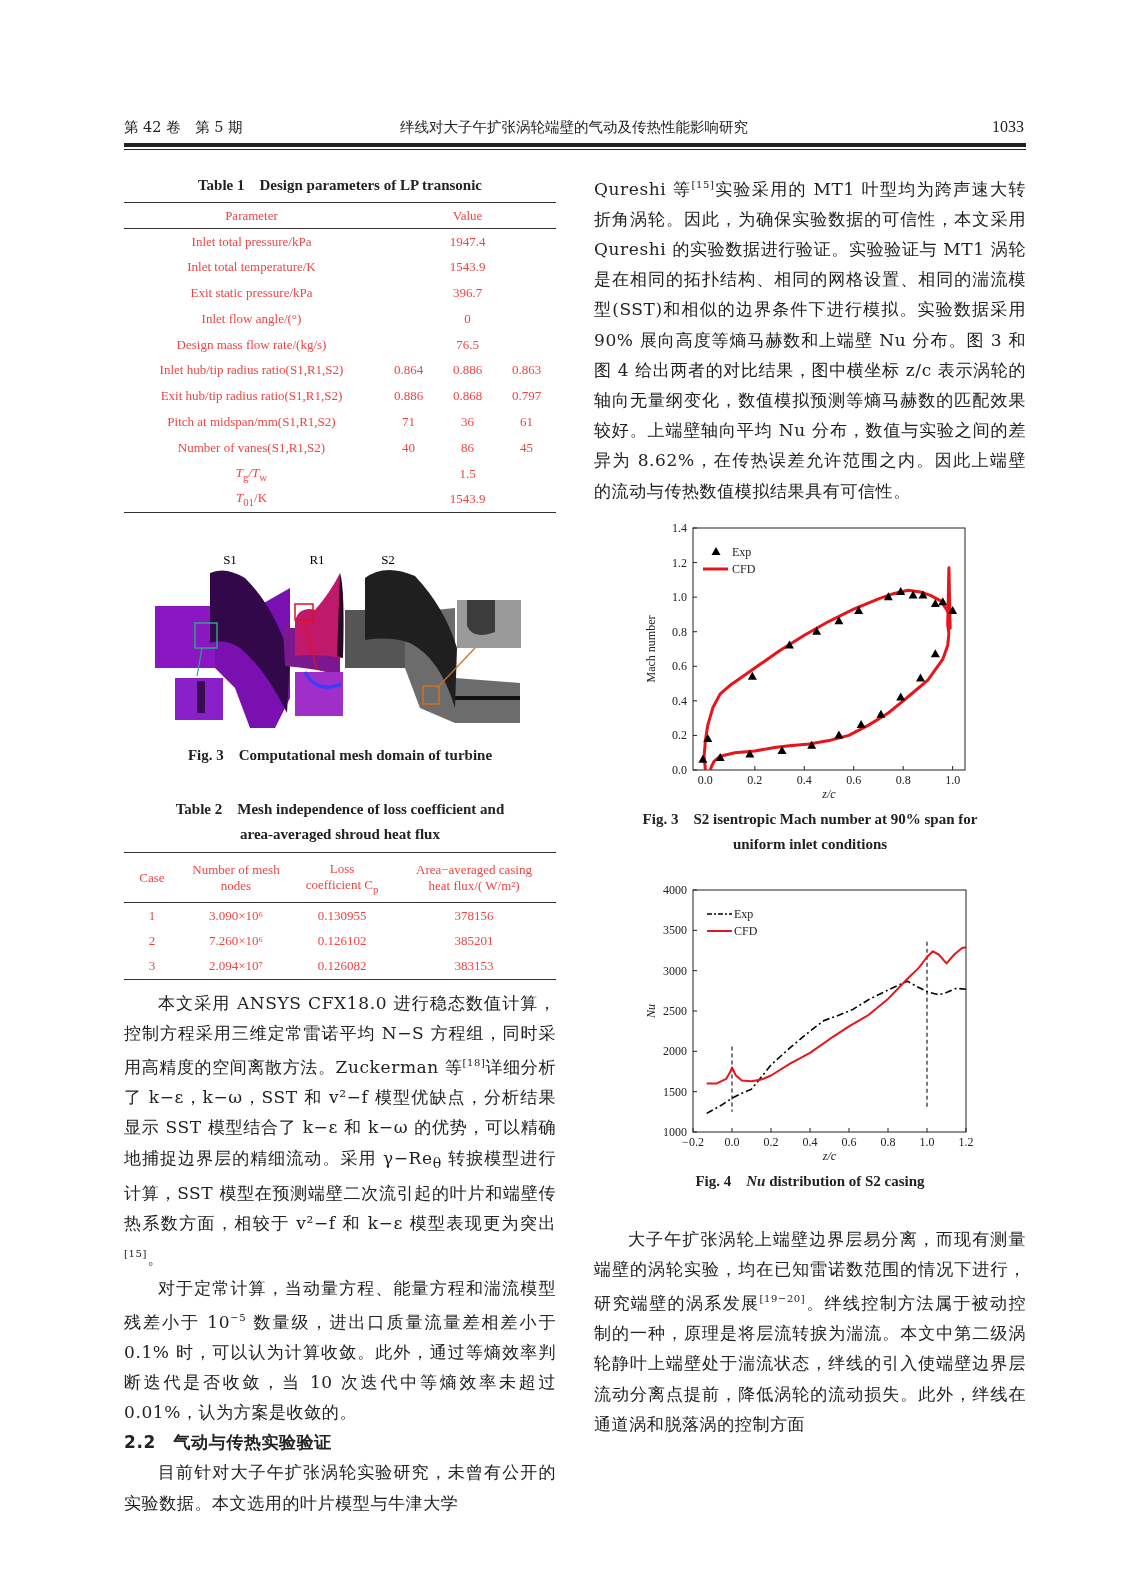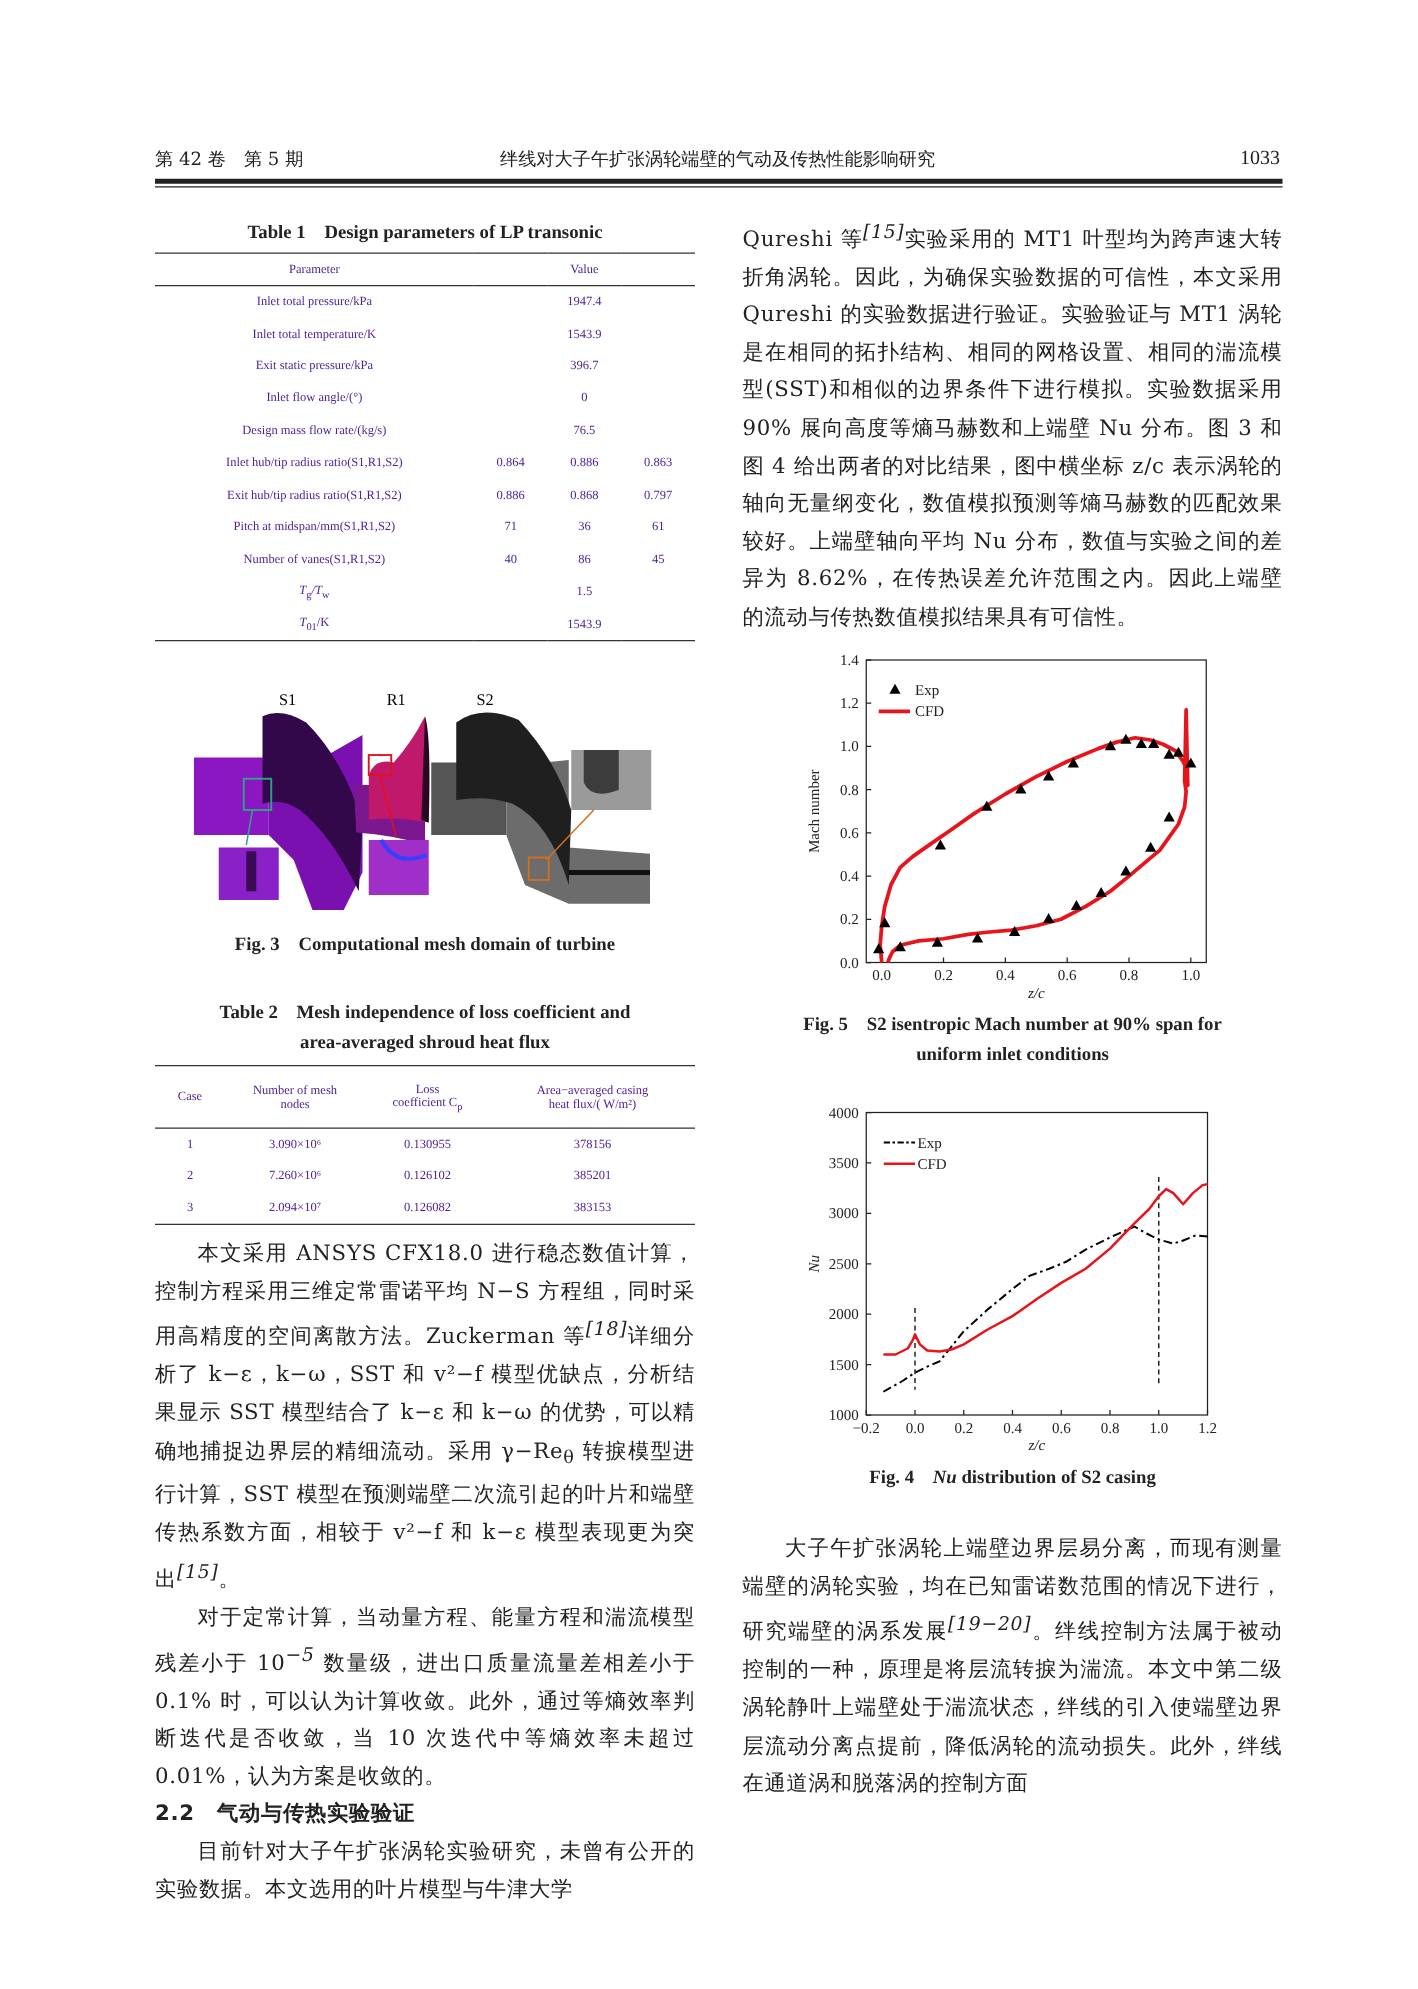"[15]" sup { font-size: 15px -> 10px; font-style: italic -> none }
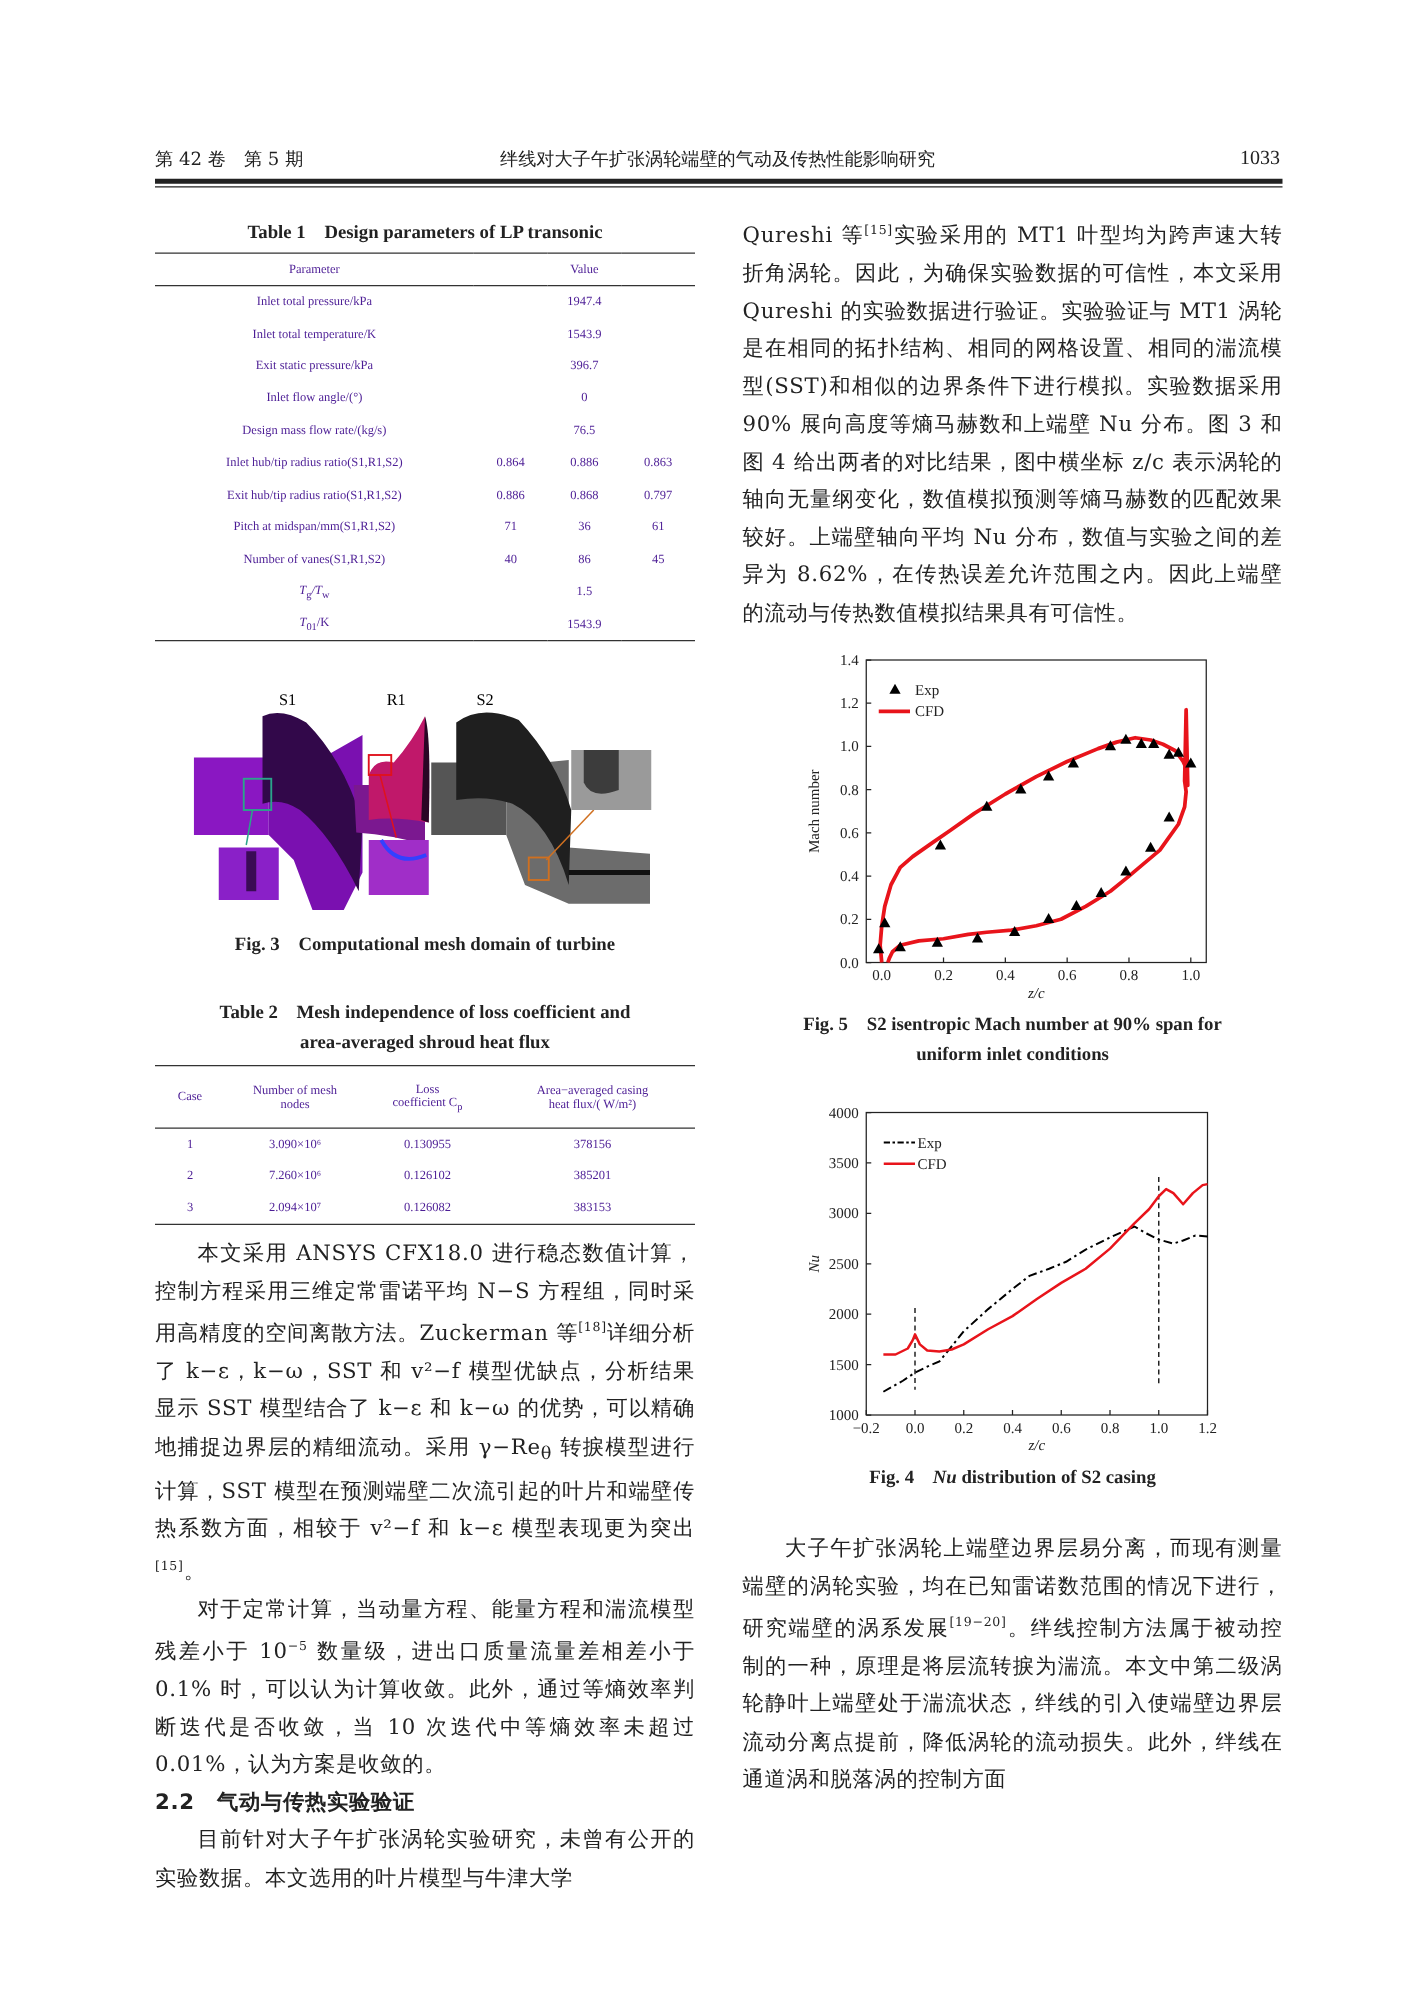"Parameter" table.t { color: #4c1d95 -> #ef4444; font-size: 10px -> 13px }
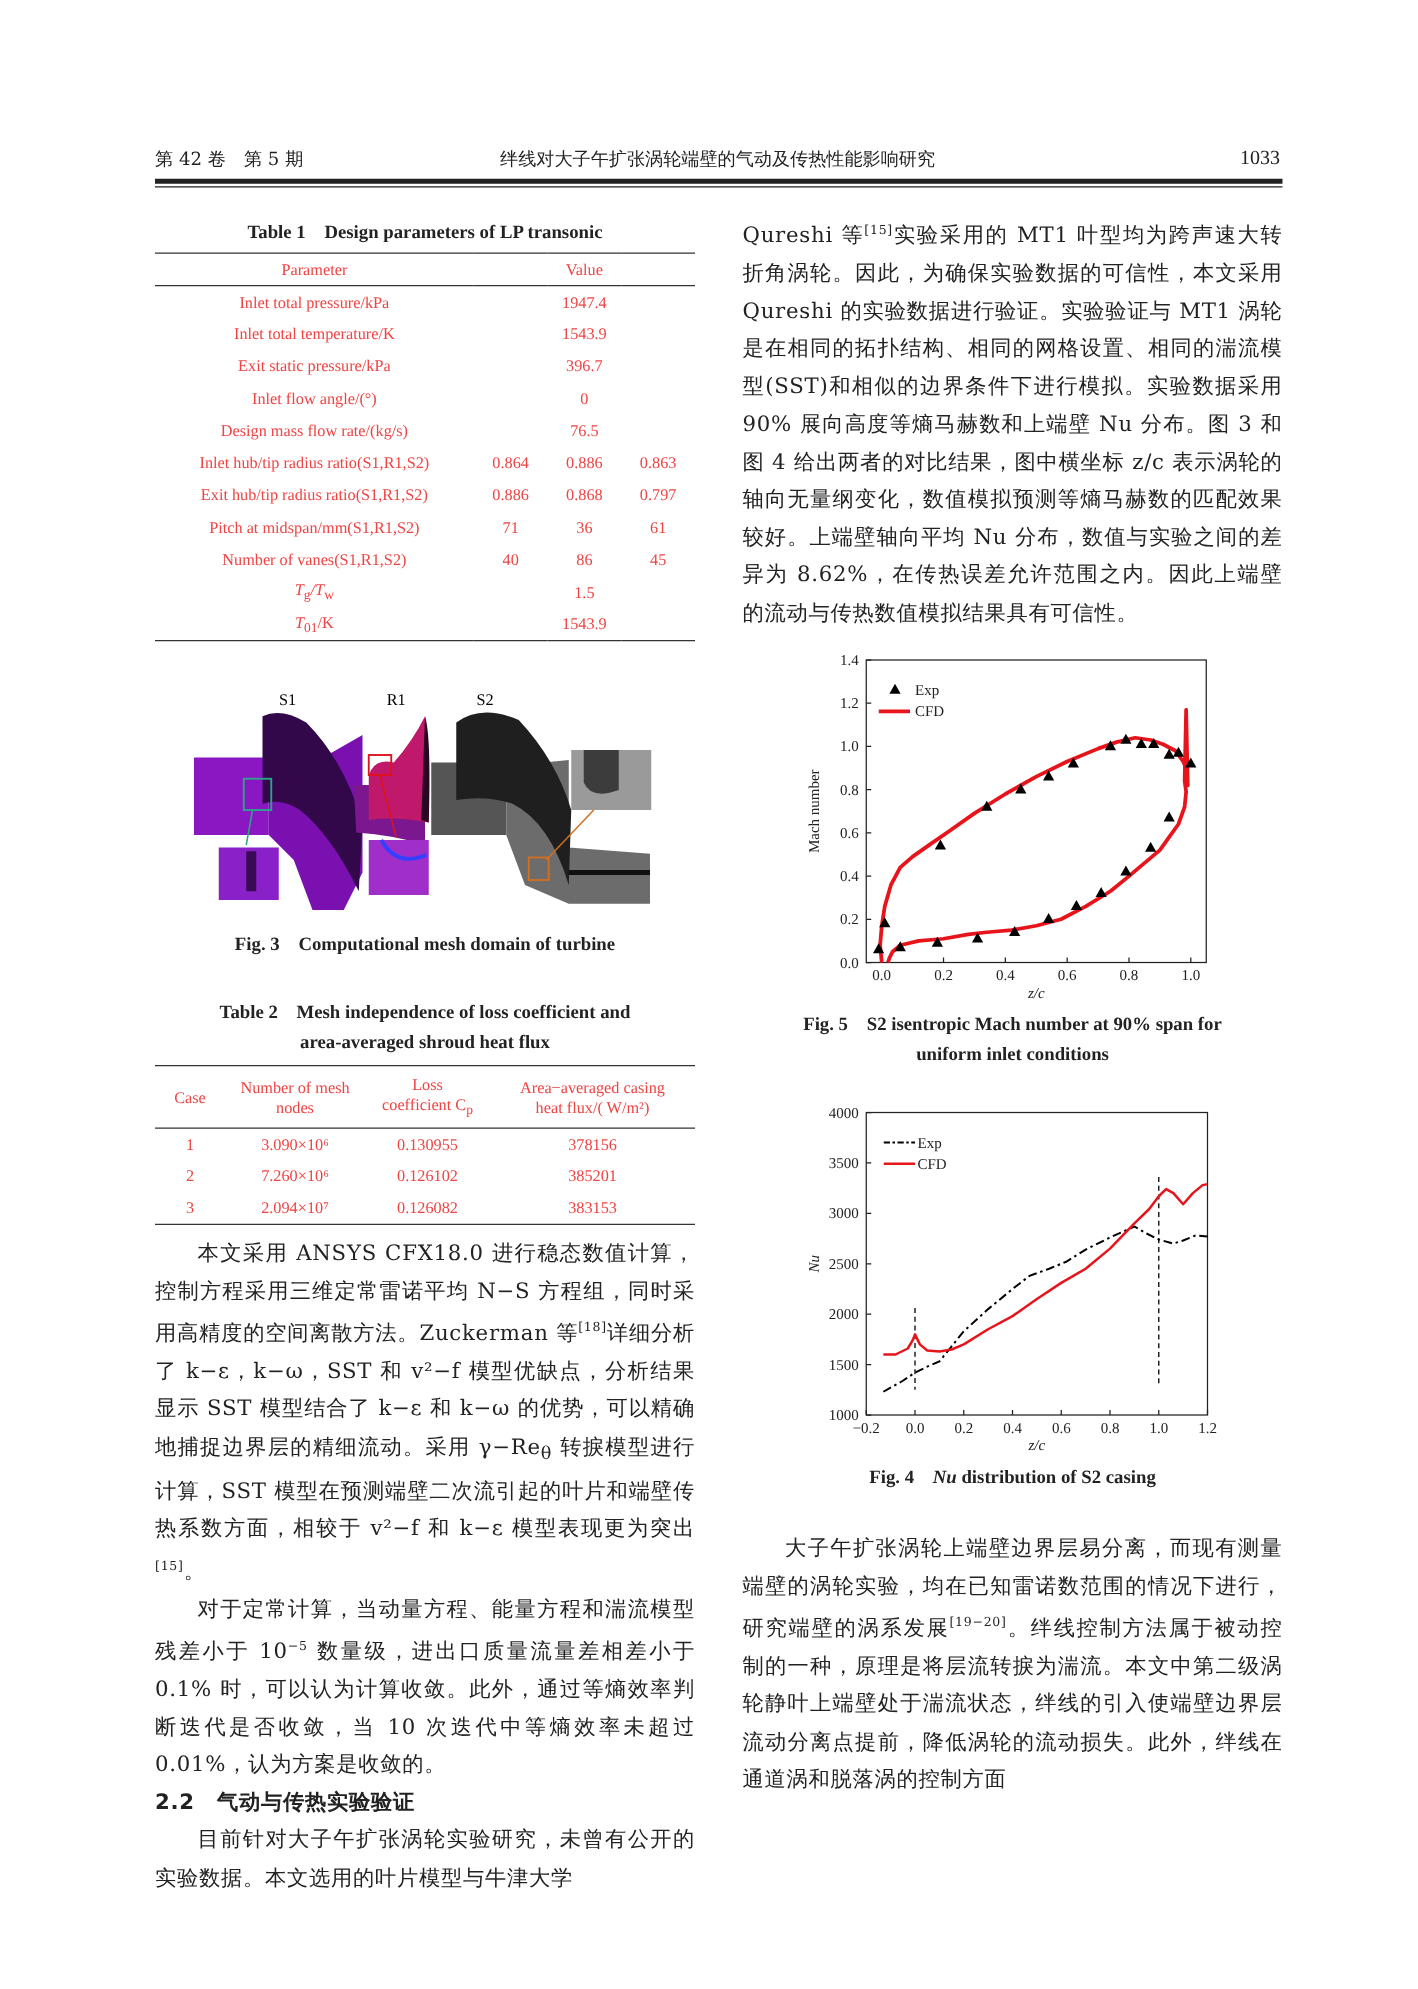"Fig. 5 S2 isentropic Mach" div.abs { text: 5 -> 3 }
